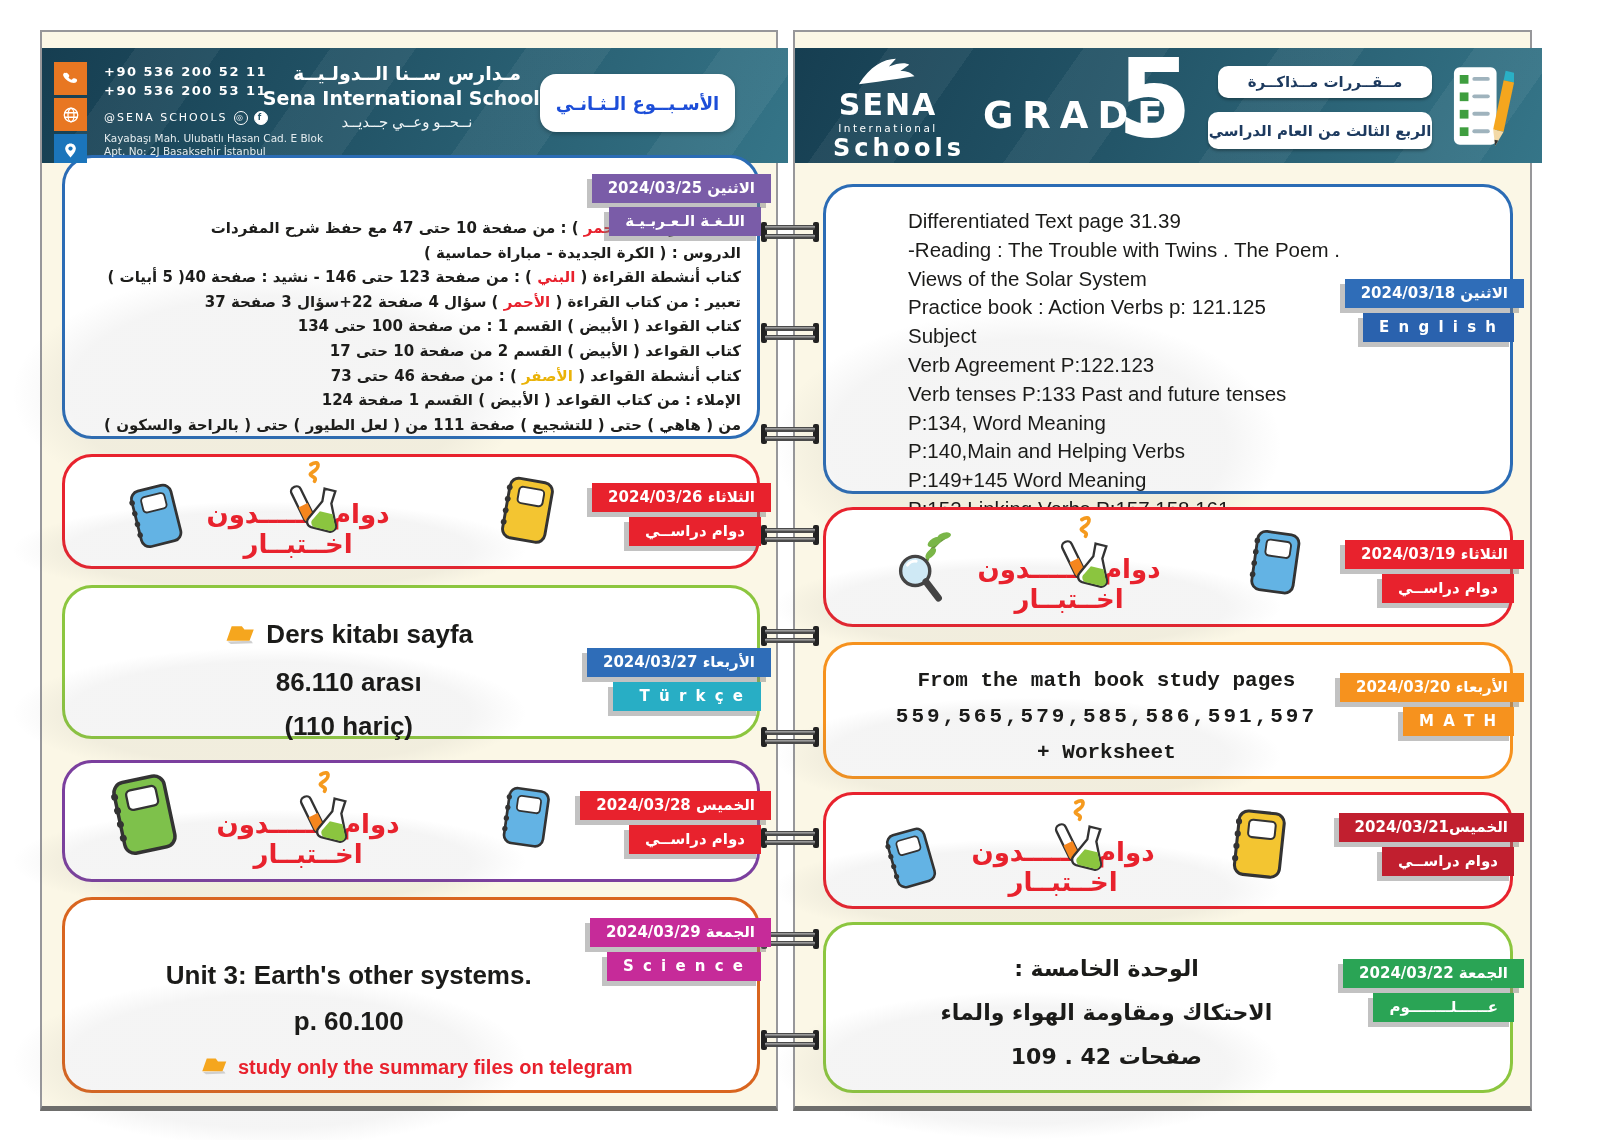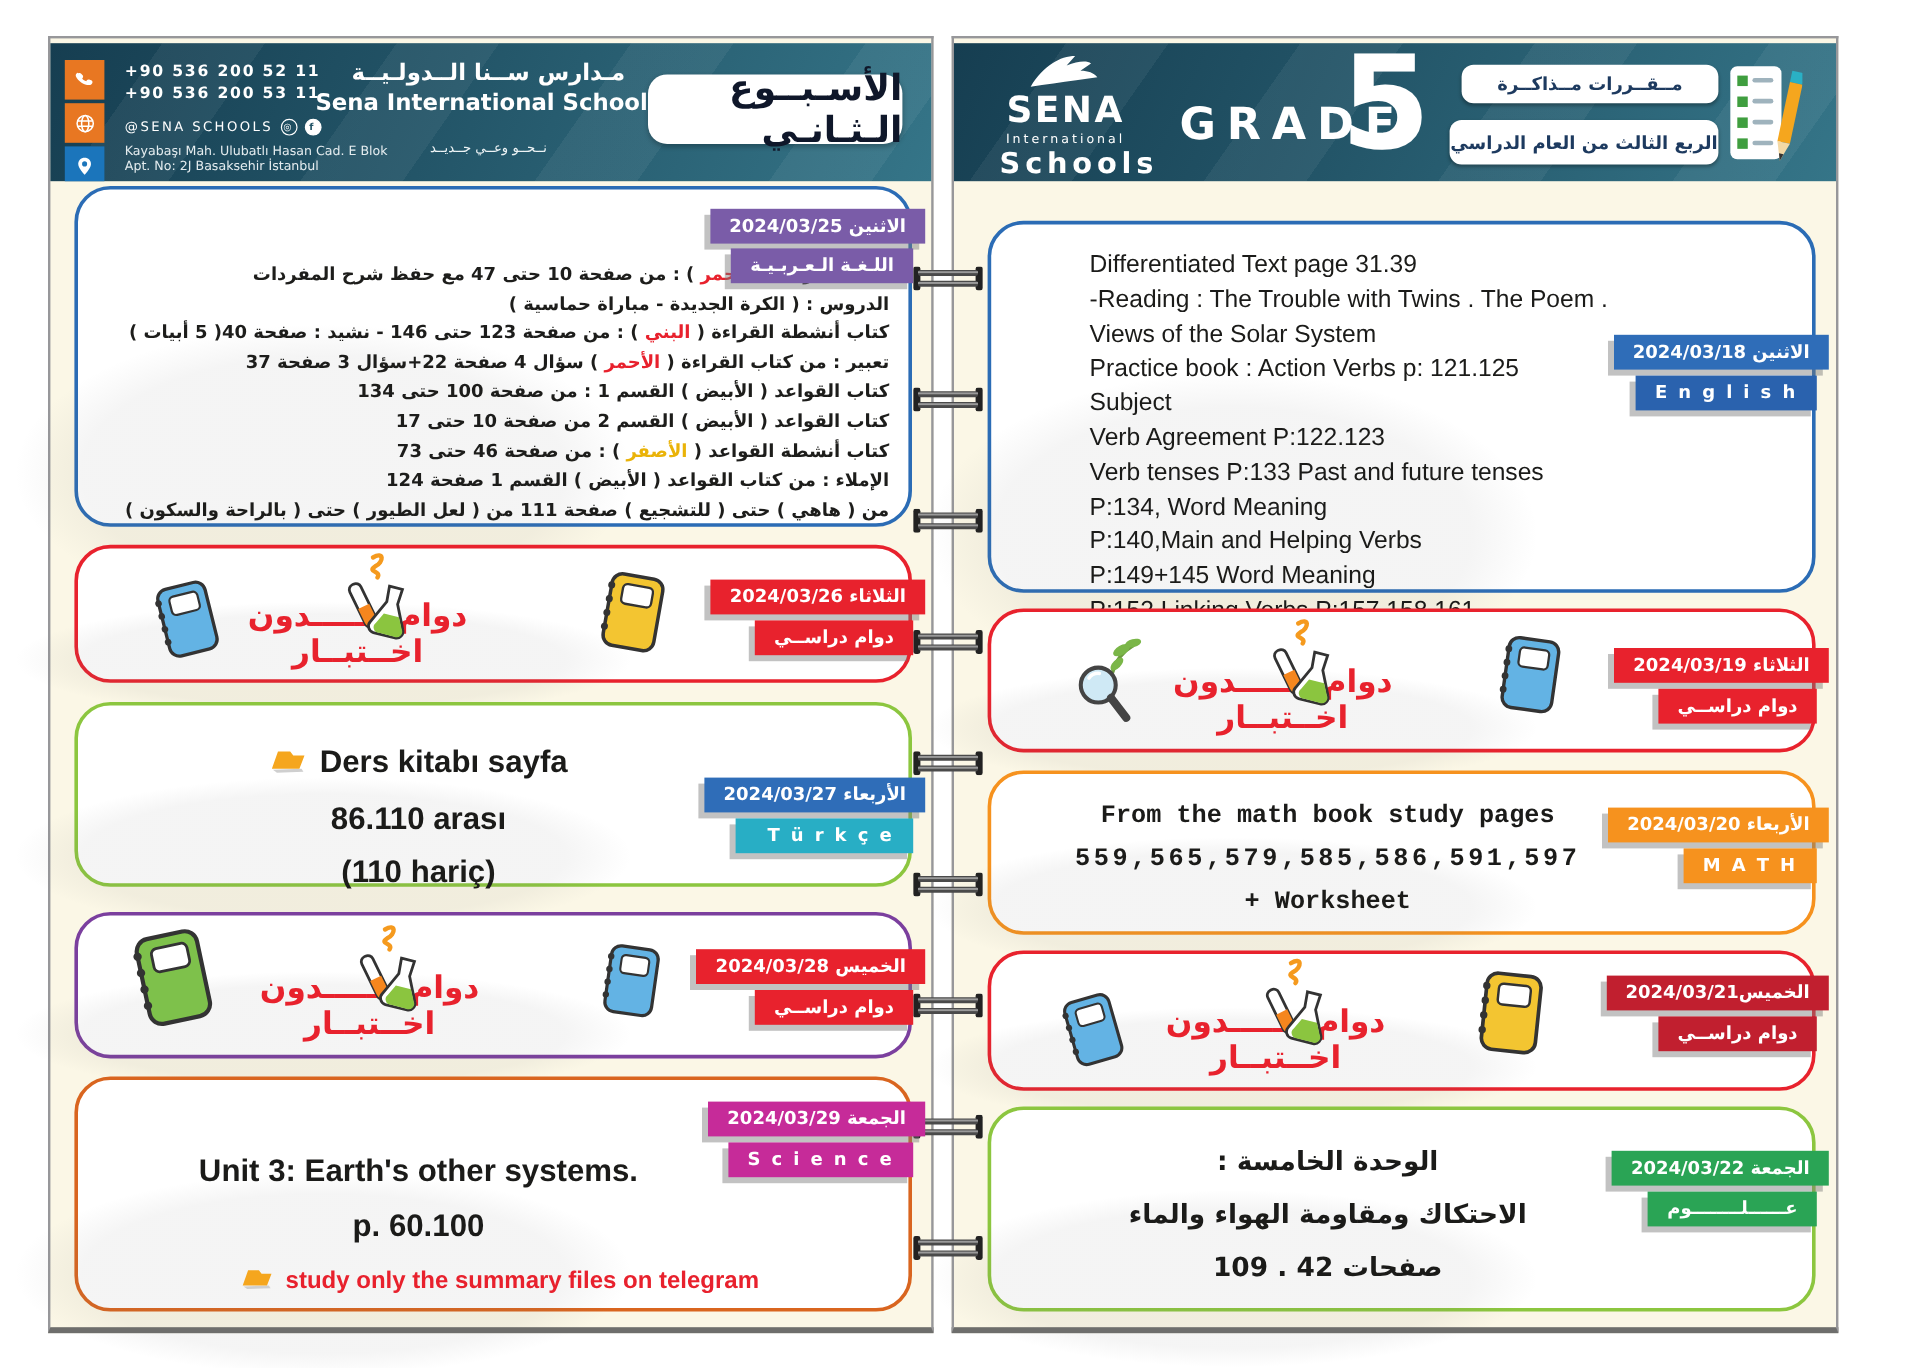"+90 536 200 52 11" .hdr { padding-left: none -> 12px; top: 4px -> 16px }
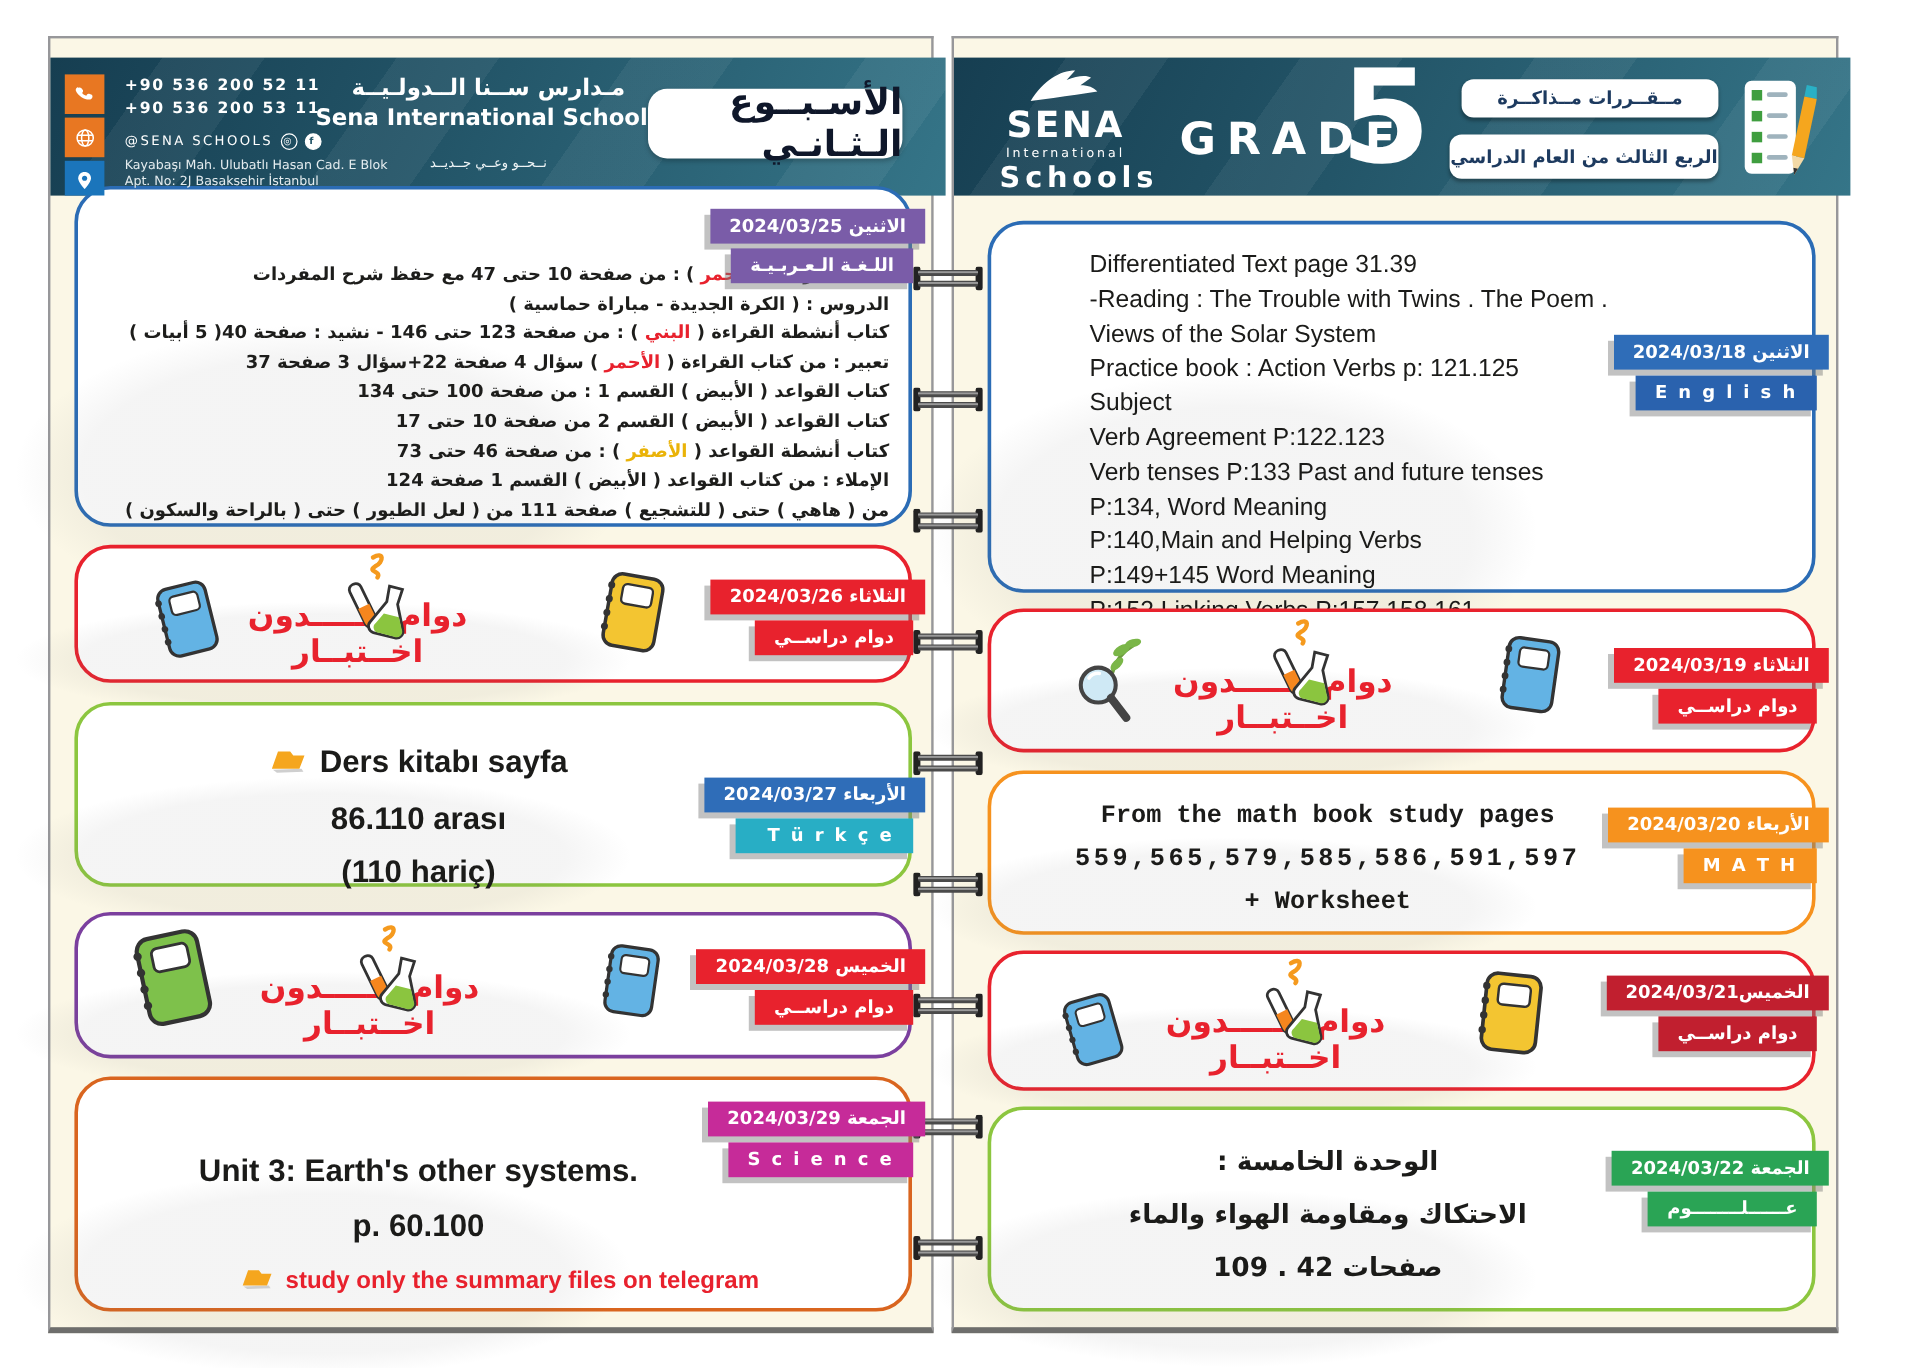"الأسـبــوع الـثـانـي" .week-pill { color: #0f172a -> #1d4ed8; font-size: 30px -> 18px; width: 212px -> 195px }
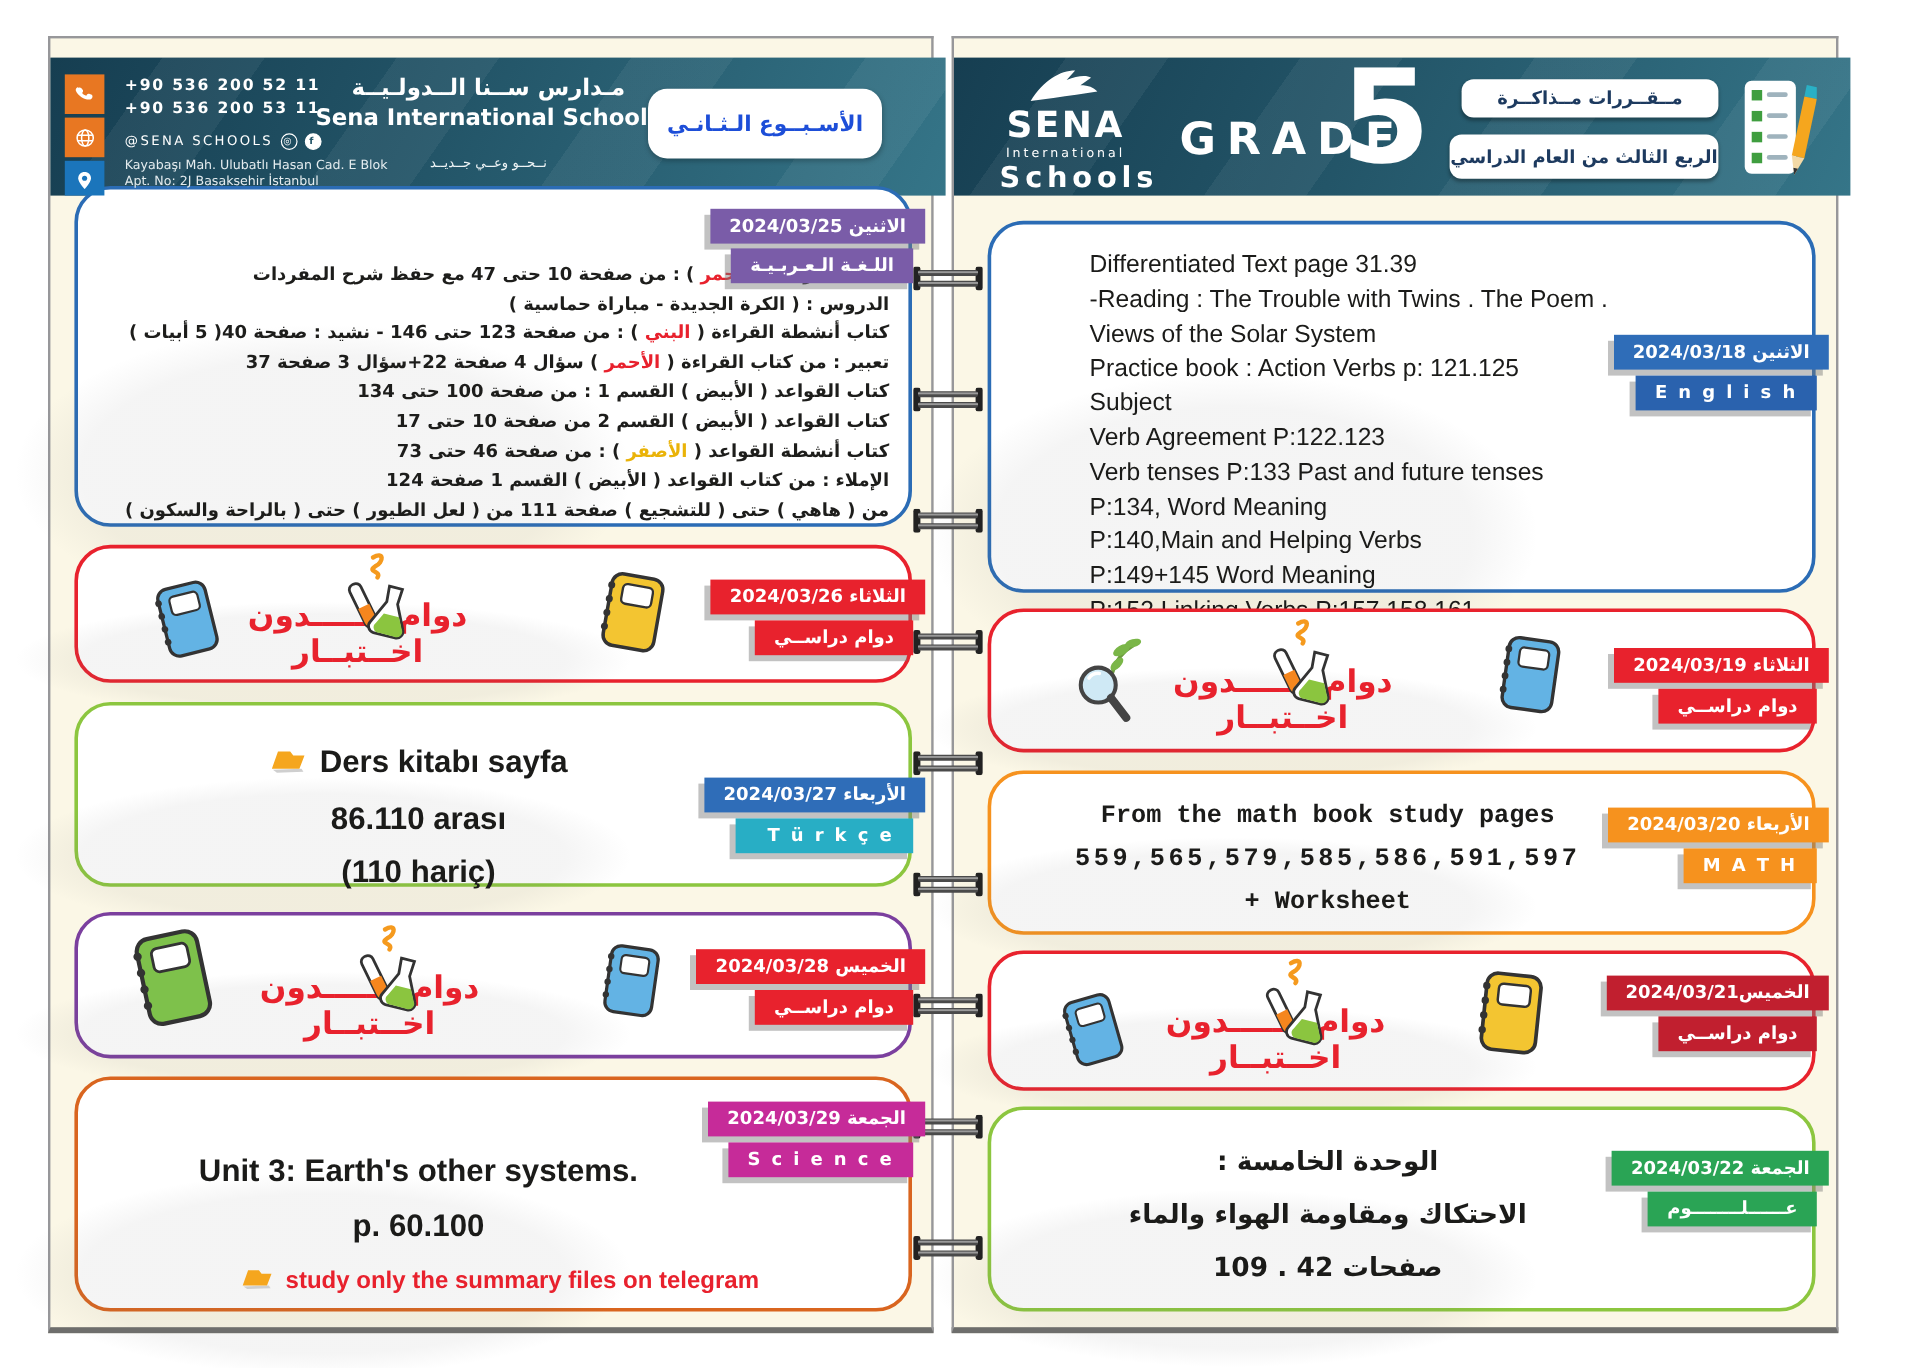"نــحــو وعــي جــديــد" .school-name .motto { font-family: none -> Liberation Serif, serif; font-size: 11px -> 15px; margin-top: 20px -> 4px }
